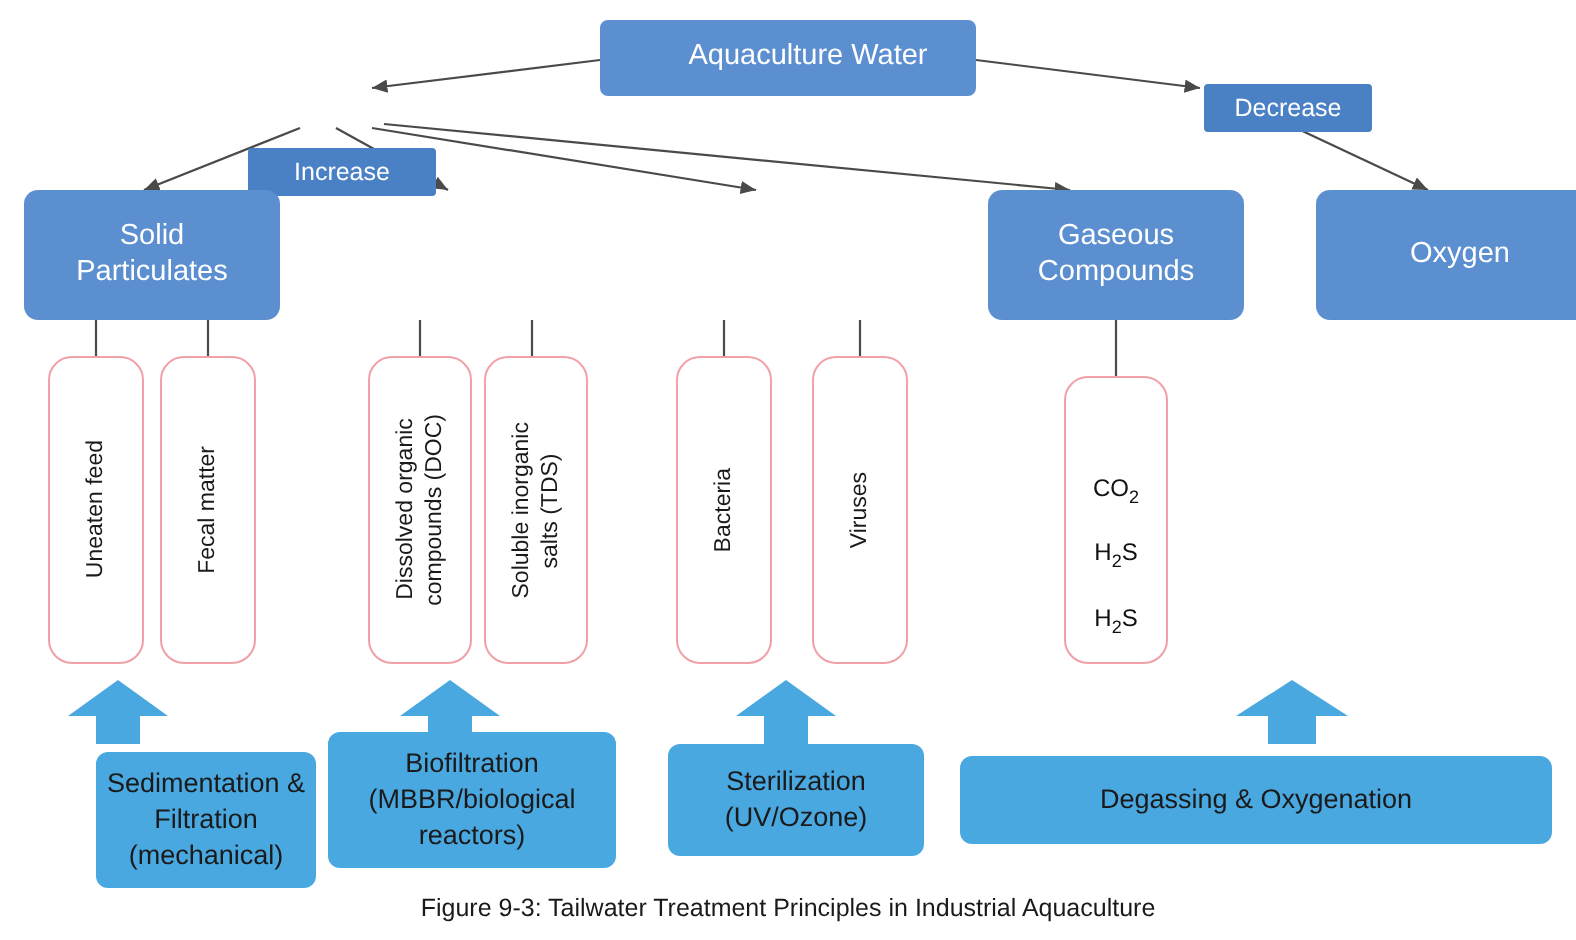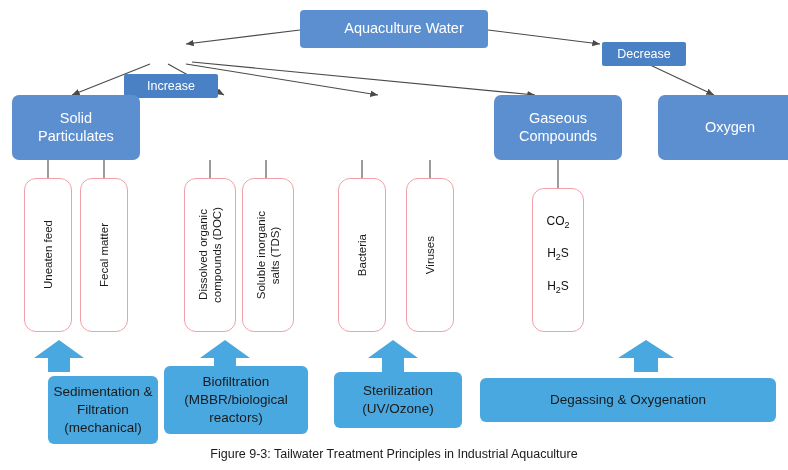"CO2" .gas-pill { padding-top: 26px -> 49px }
